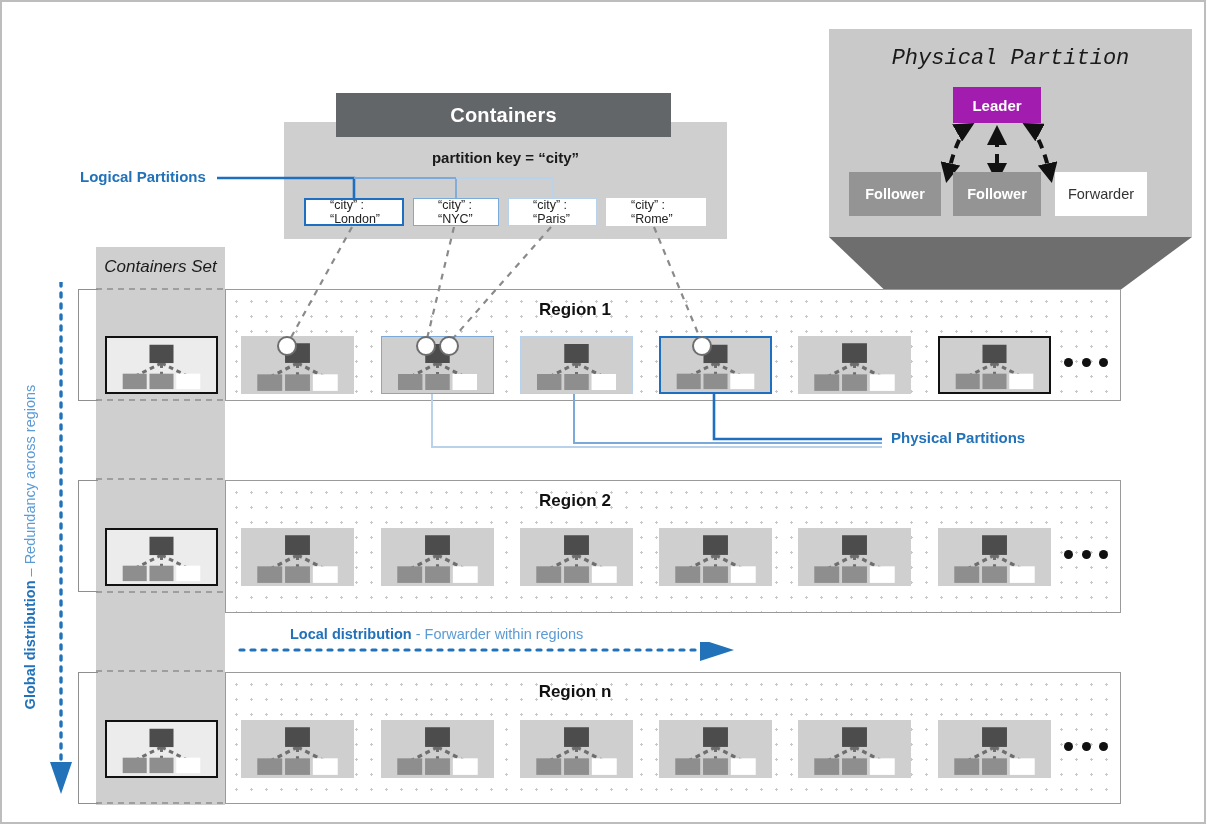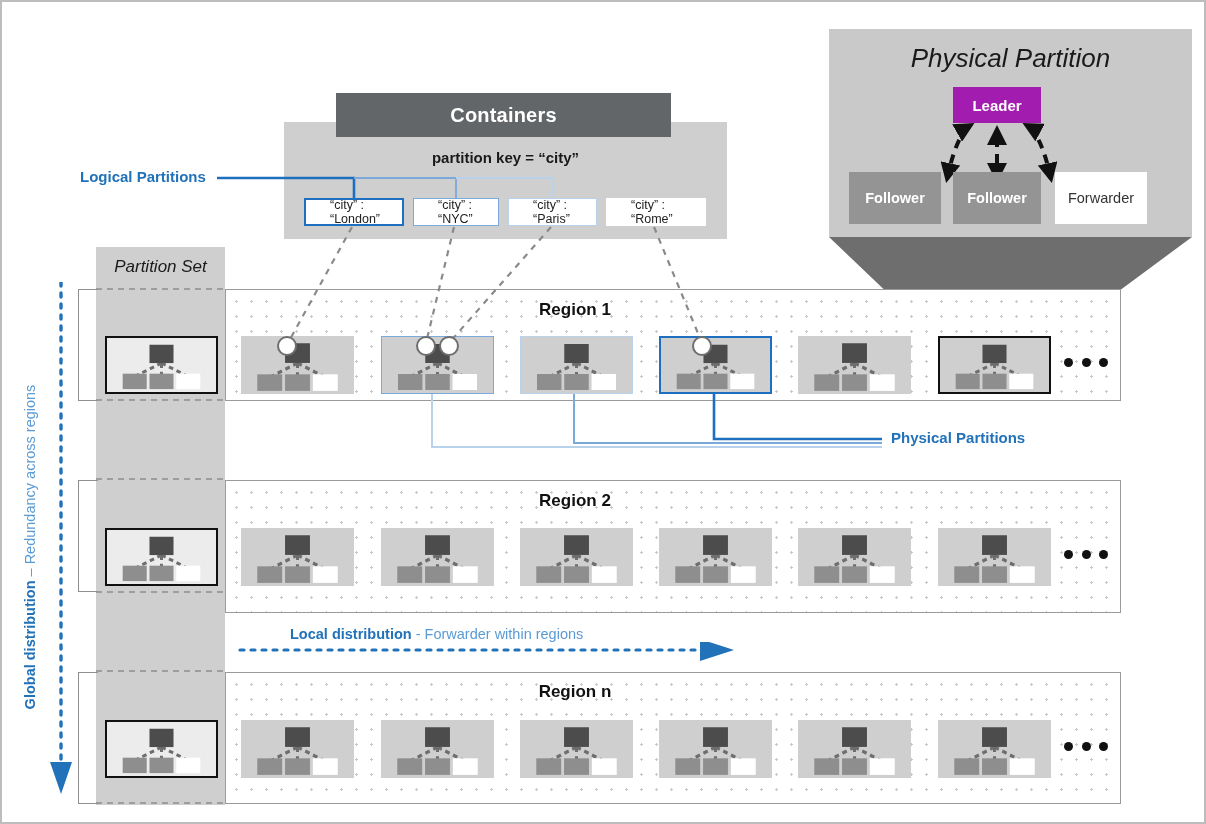"Physical Partition" #pp-title { font-family: none -> Liberation Mono, monospace; font-size: 26px -> 22px }
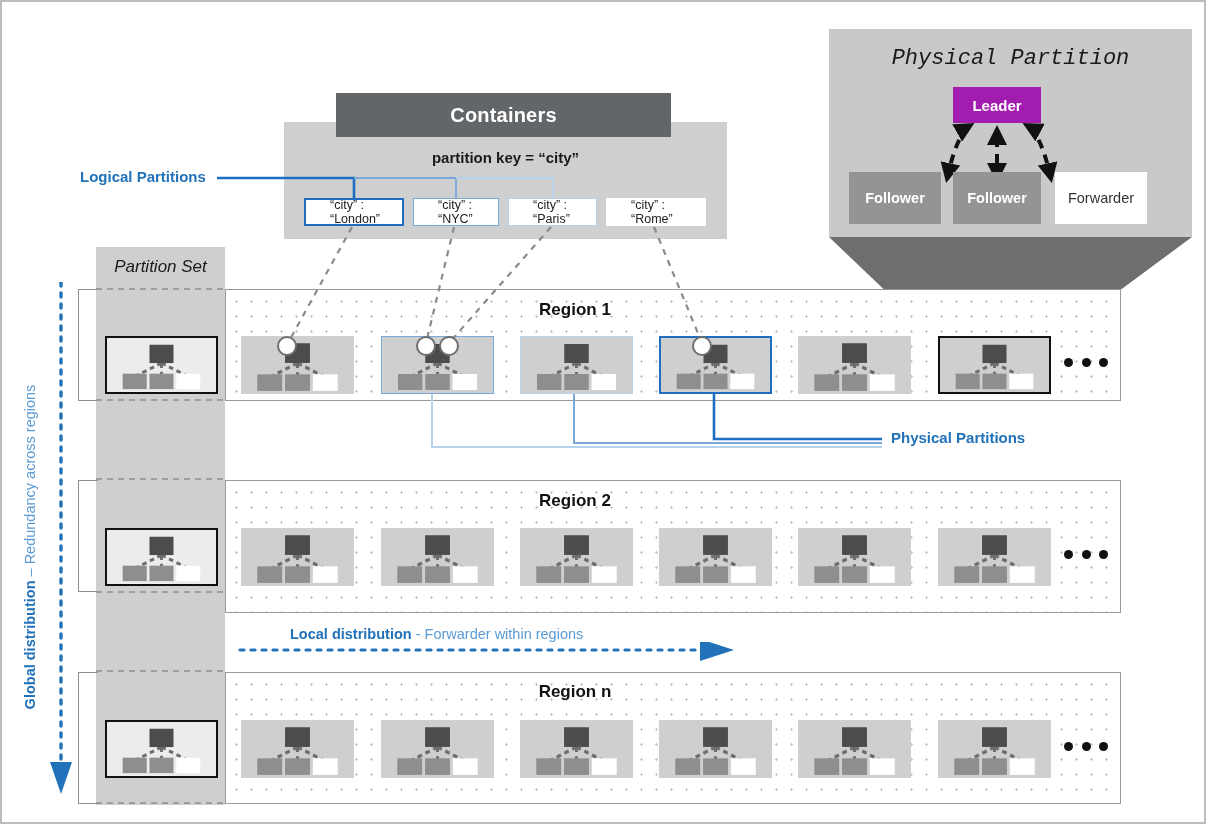"Follower" .pp-node { height: 52px -> 44px }
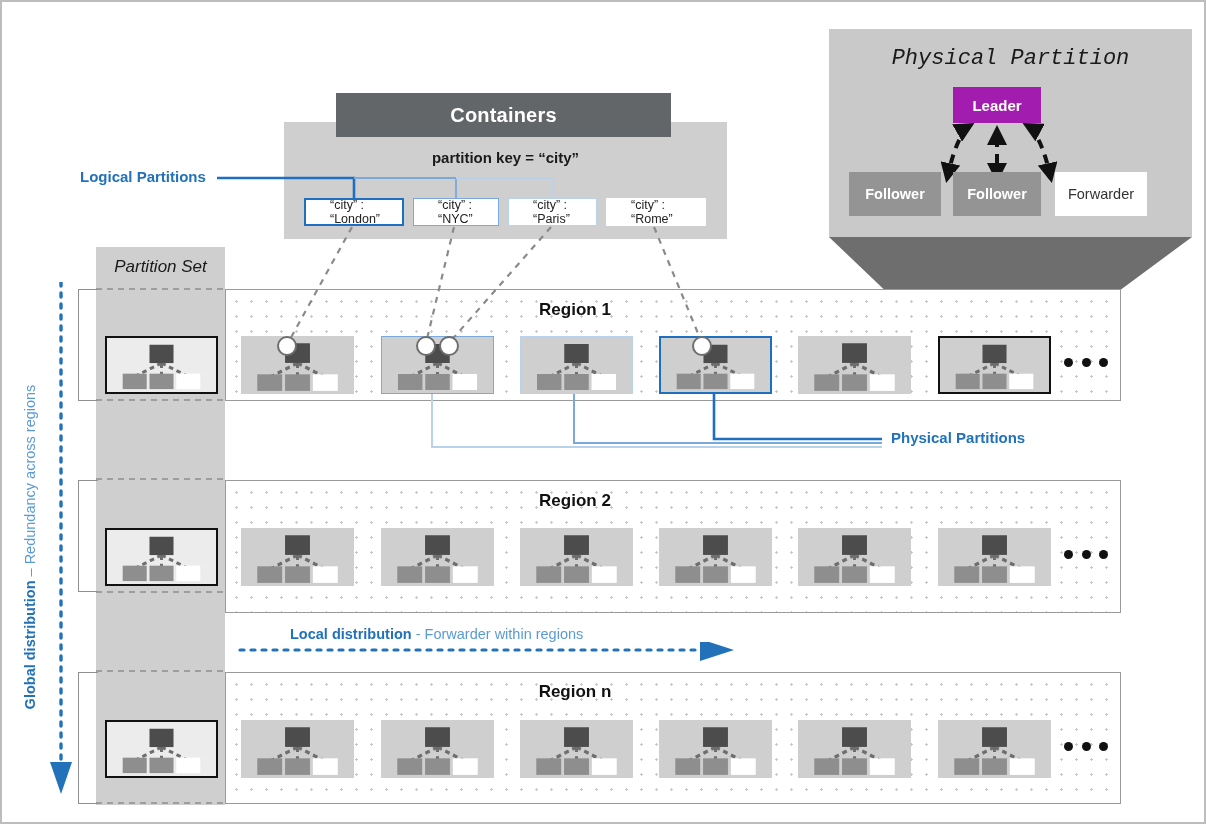"Partition Set" div.abs { text: Partition -> Containers }
